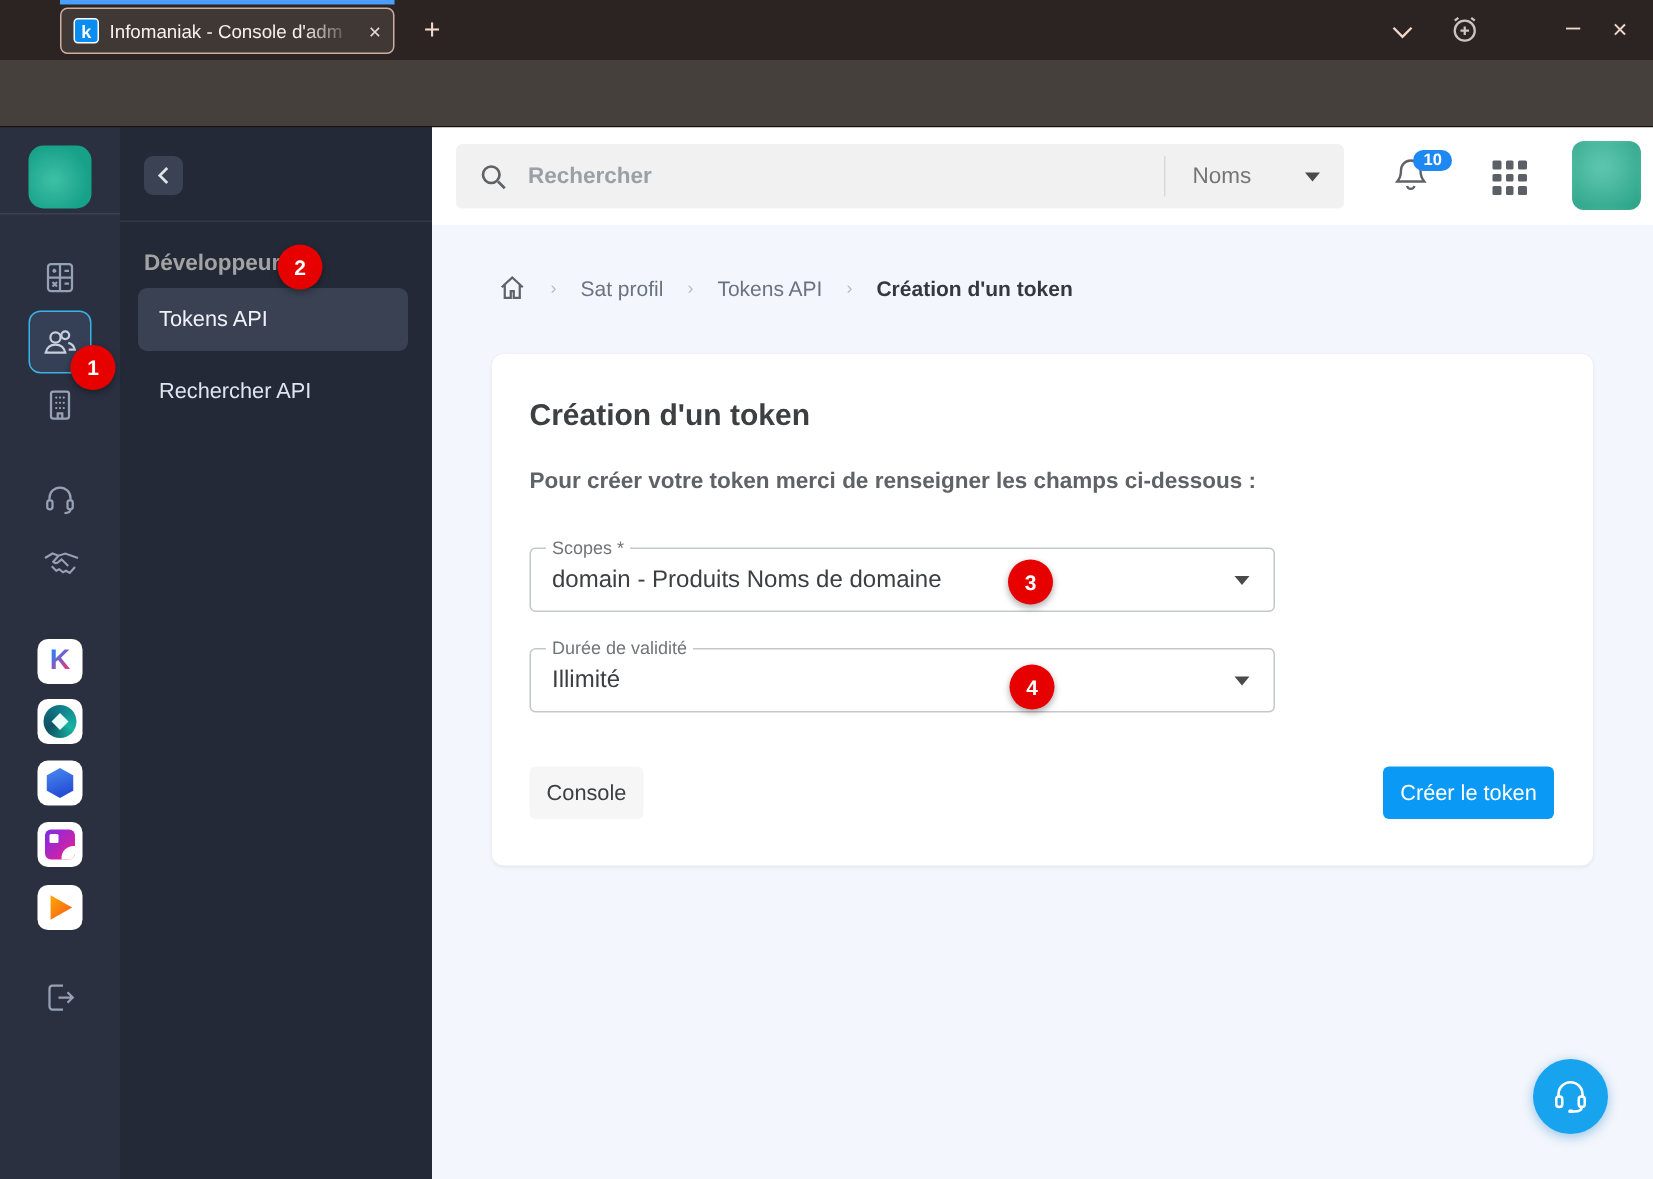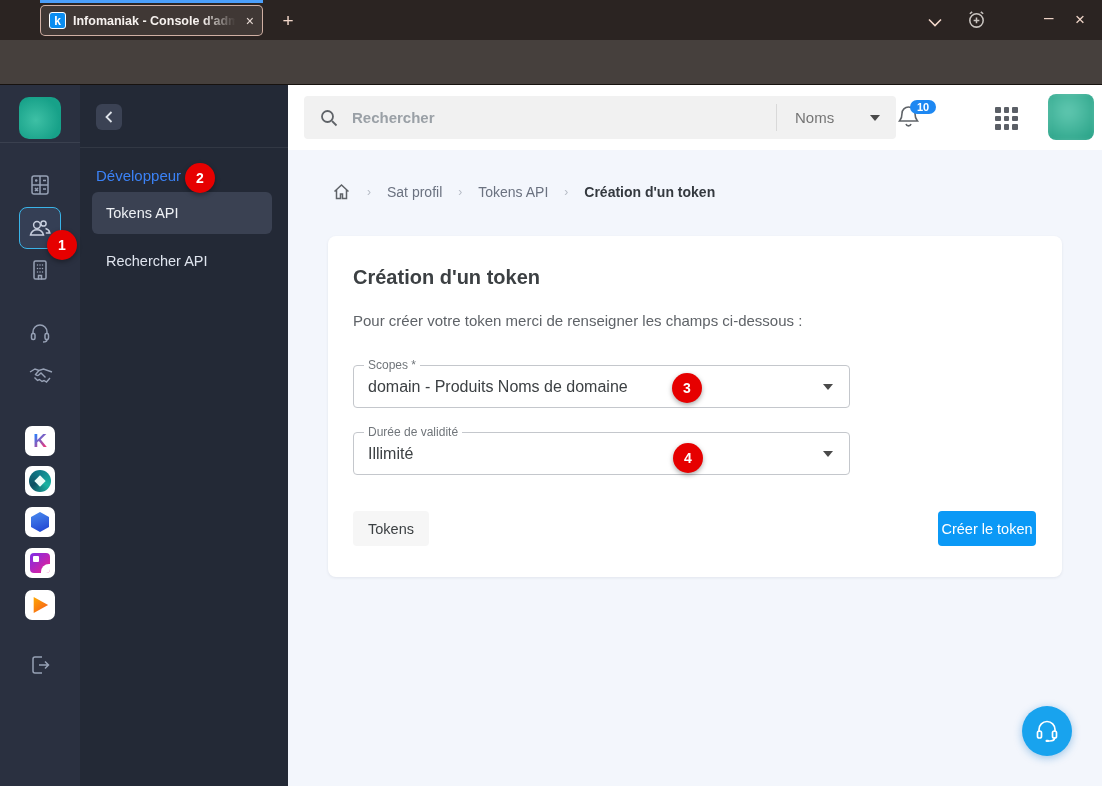"Infomaniak - Console d'adm" #tab-title { font-weight: bold -> none }
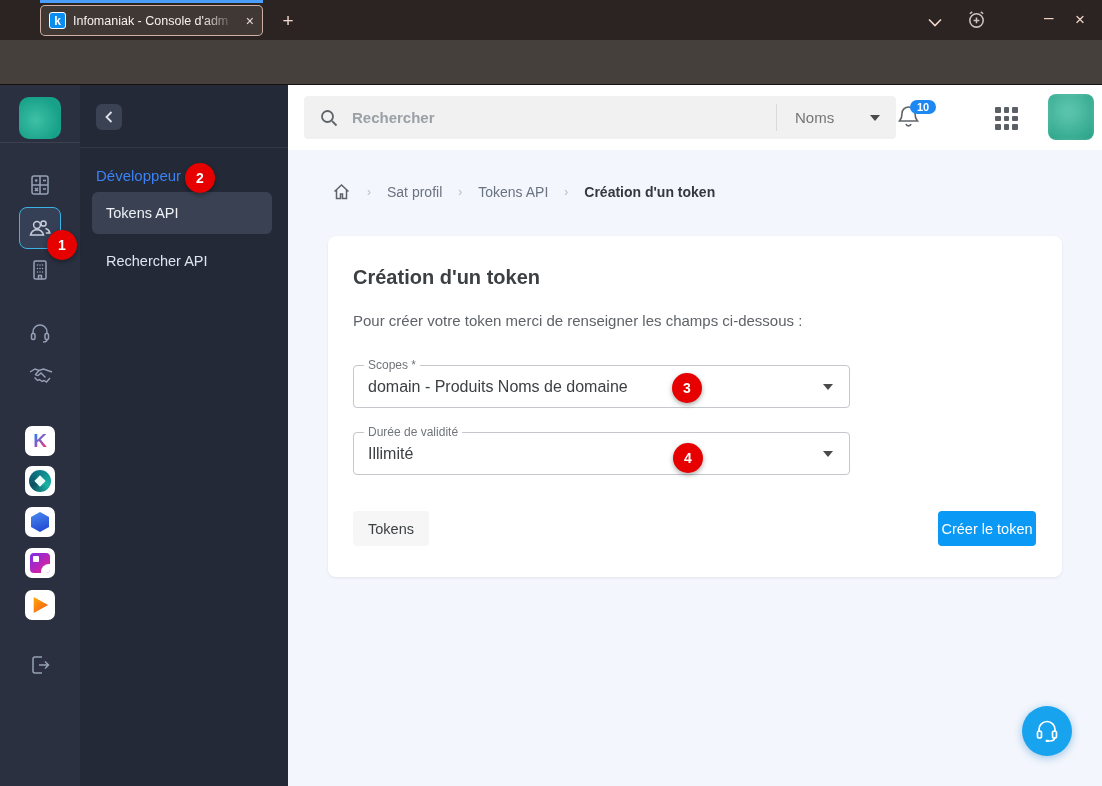"10" #bell-wrap { left: 608px -> 640px }
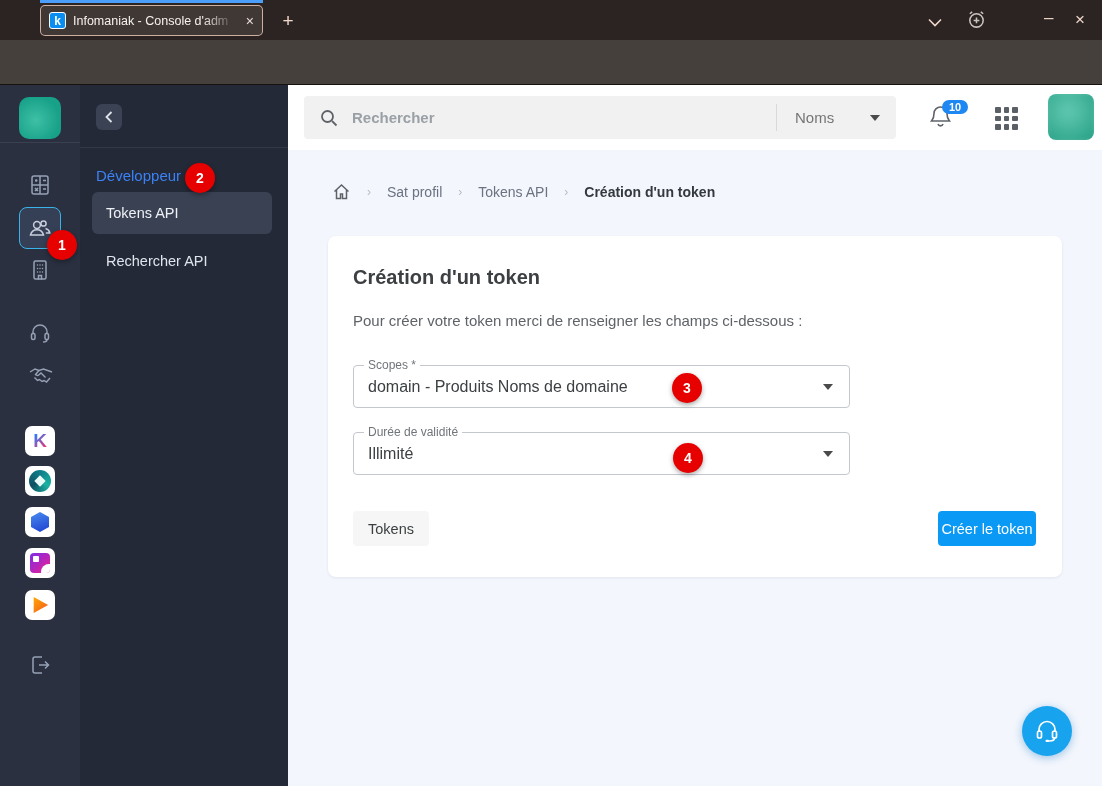"Développeur" #sb-title { color: #3b82f6 -> #a3a3a3; font-weight: 400 -> 700 }
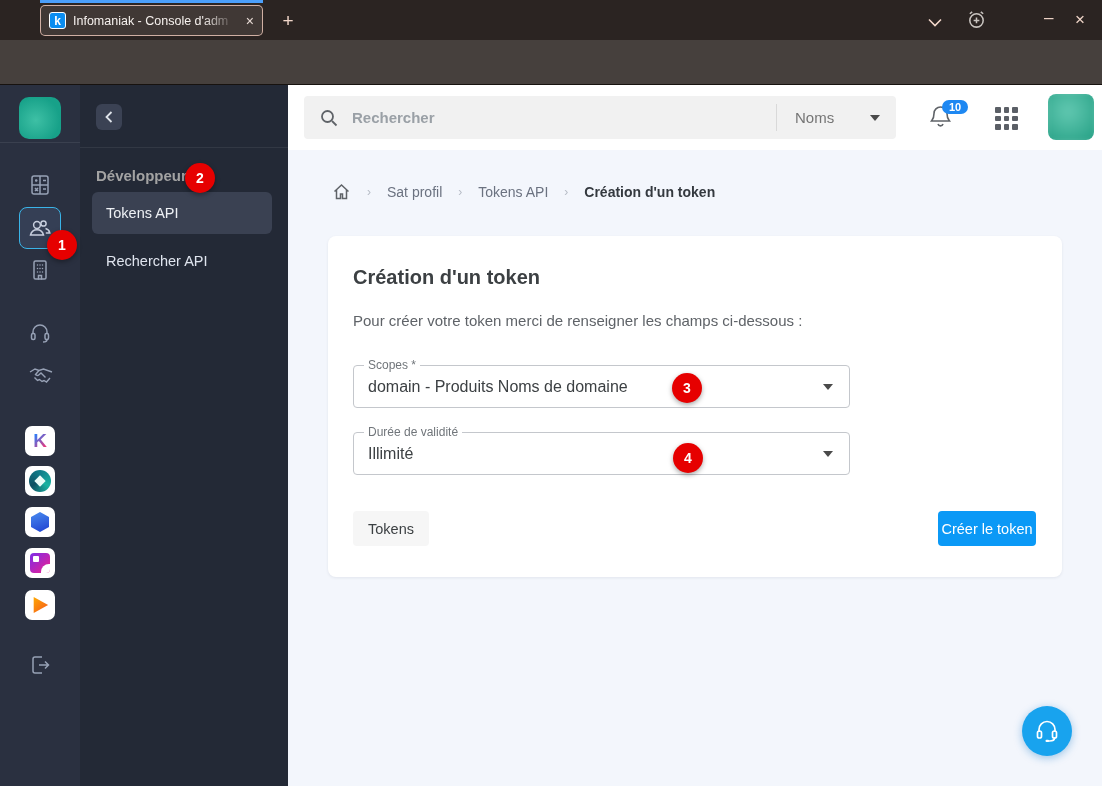"Pour créer votre token merci" #card-intro { font-weight: none -> bold }
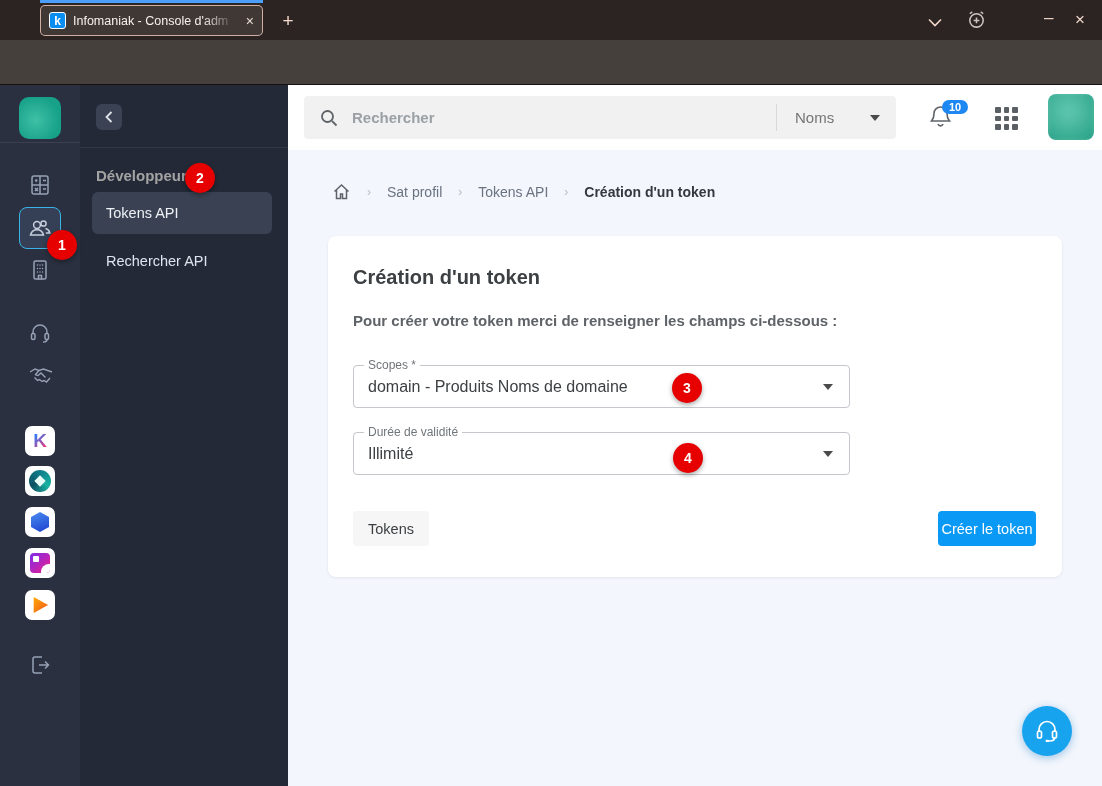"Tokens" button.btn { text: Tokens -> Console }
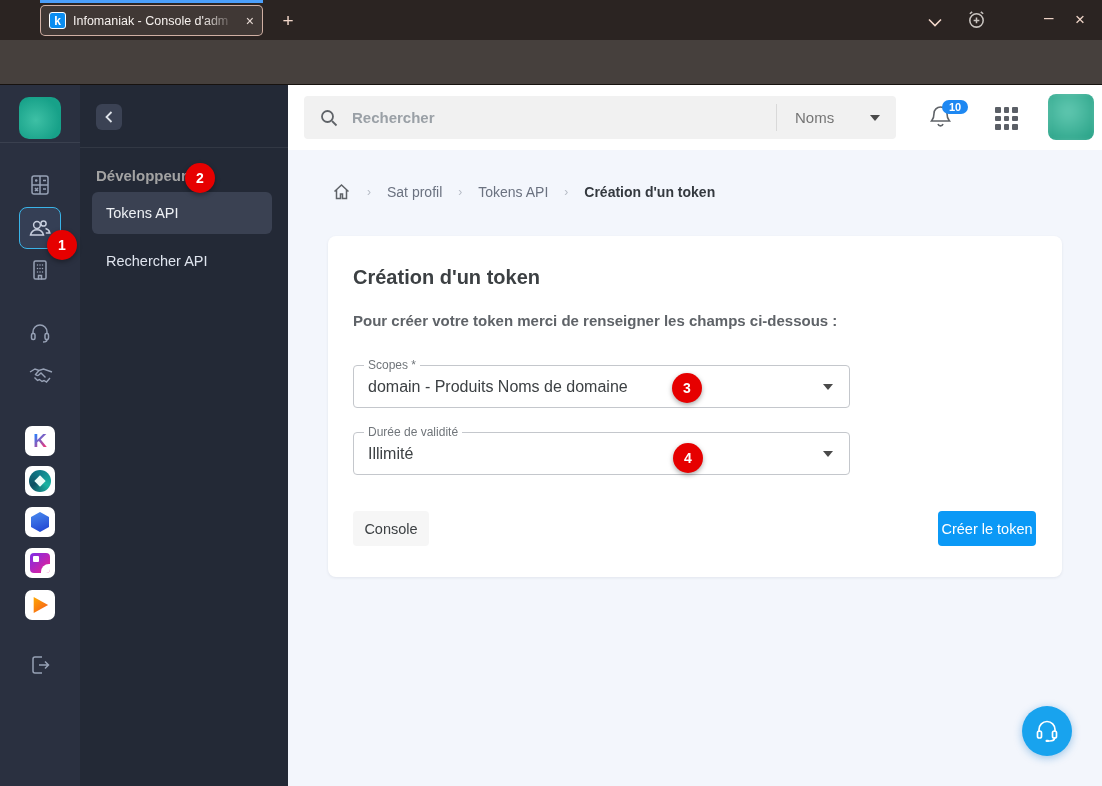"Créer le token" #btn-submit { width: 98px -> 114px }
